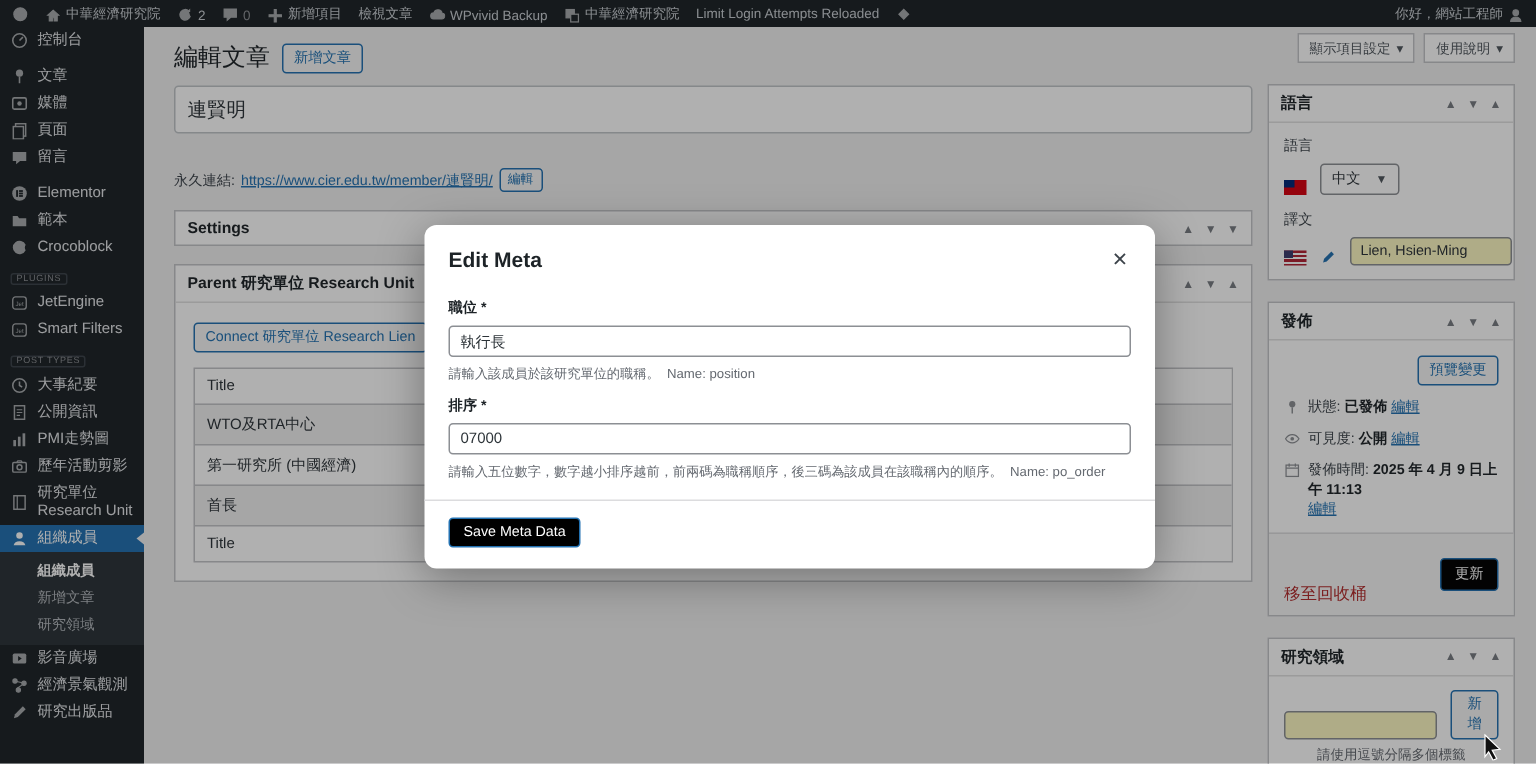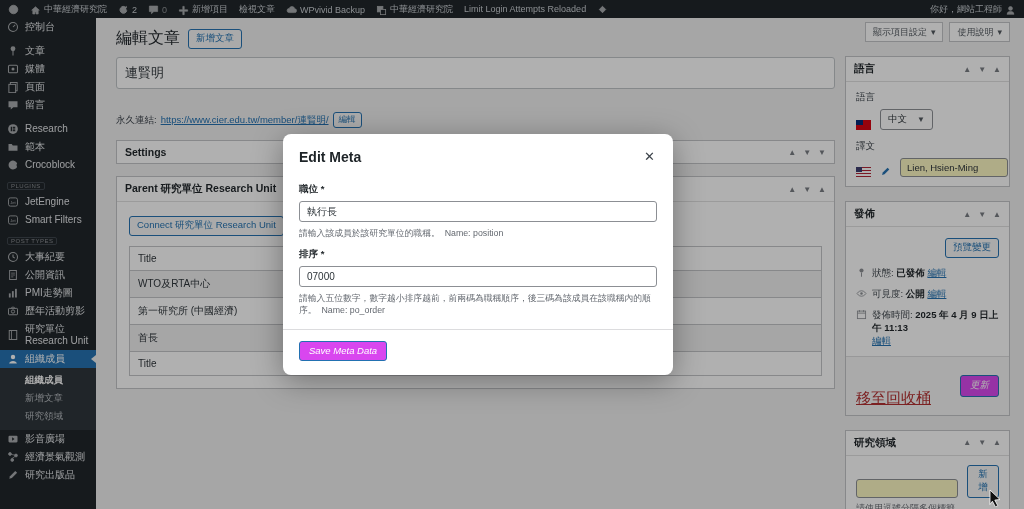"Research" span { text: Research -> Elementor }
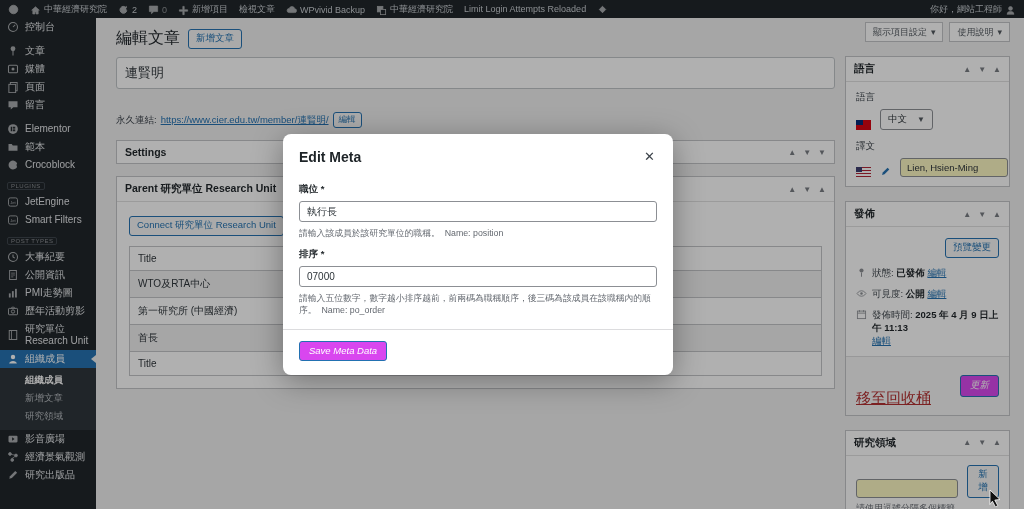"Edit Meta" #modal { top: 134px -> 150px; width: 390px -> 487px }
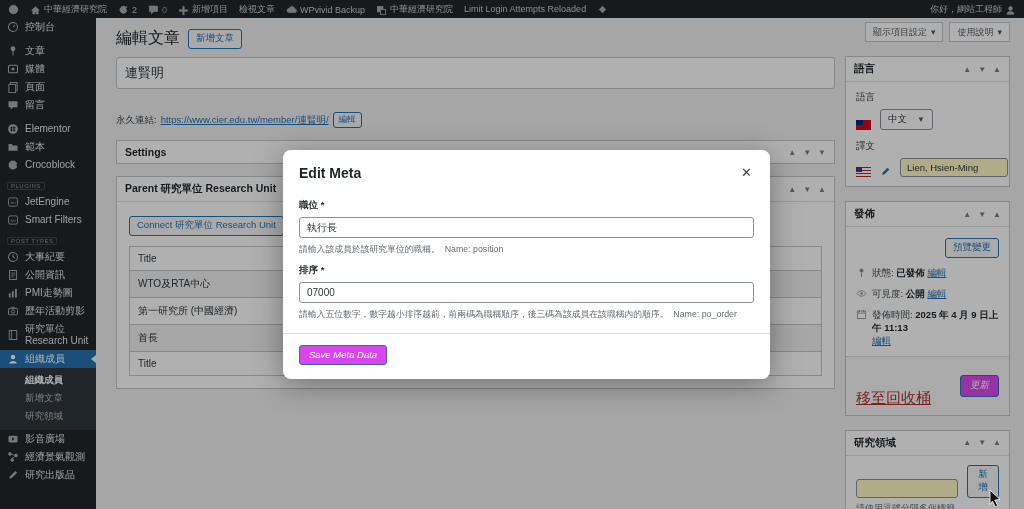"Connect 研究單位 Research Unit" button.btn-outline { text: Unit -> Lien }
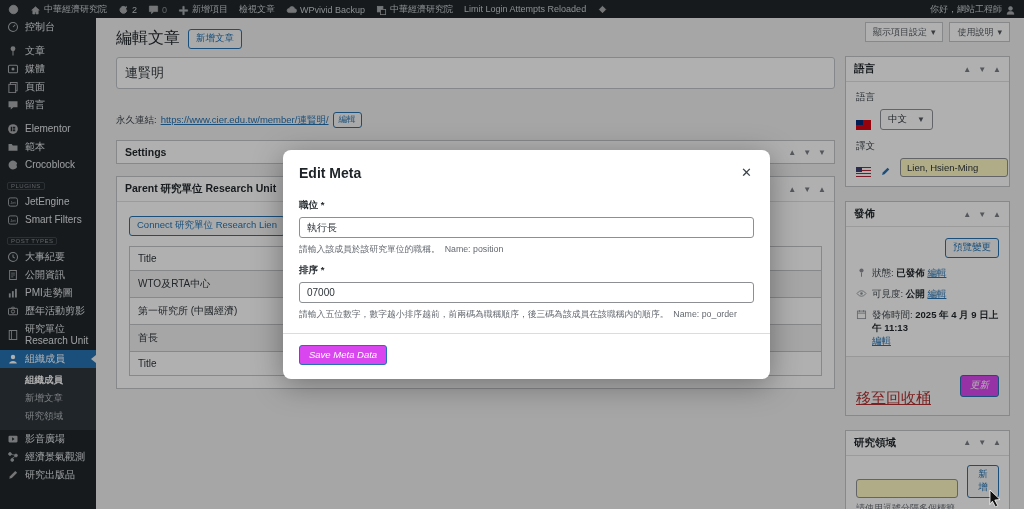"Save Meta Data" .btn-primary { background: #d946ef -> #000000; font-style: italic -> none }
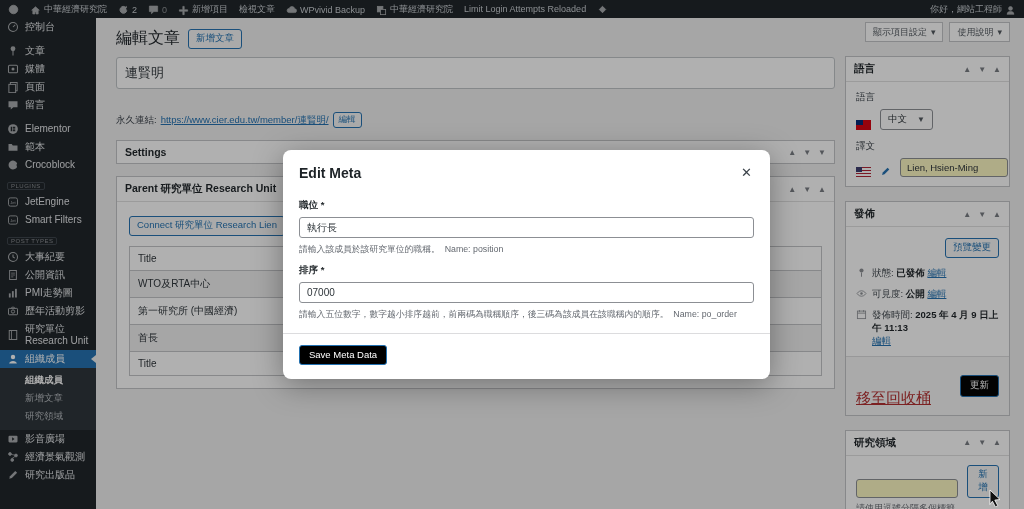"移至回收桶" .trash { font-size: 15px -> 11px; text-decoration: underline -> none }
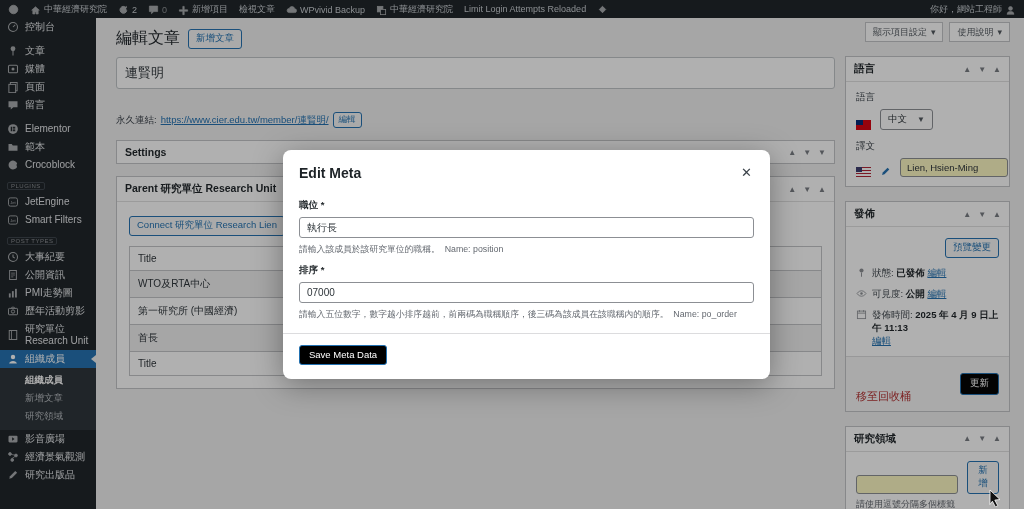"請使用逗號分隔多個標籤" .hint { text-align: none -> center }
